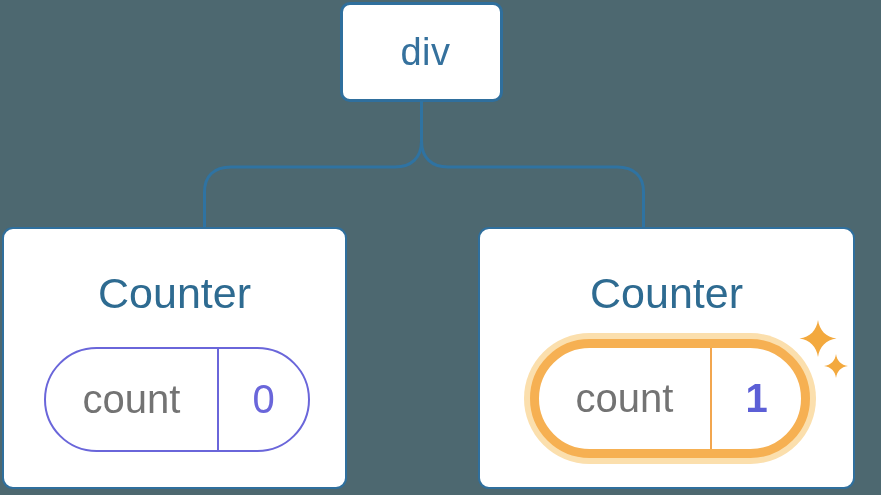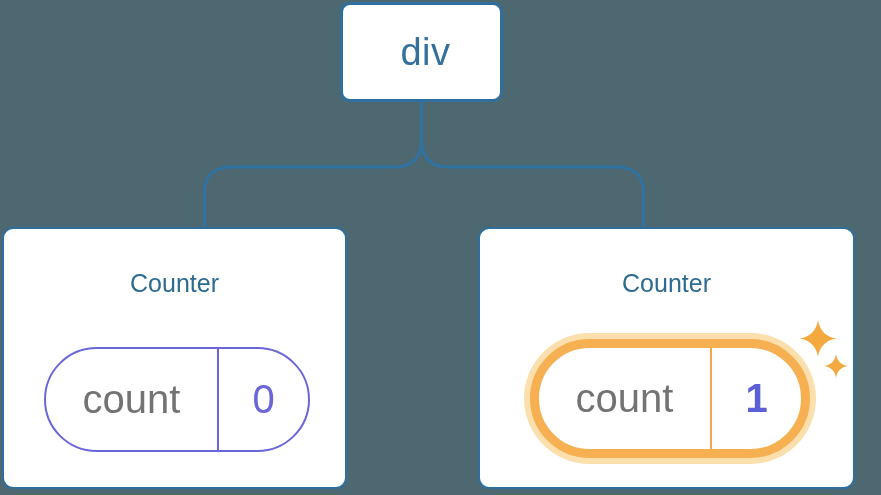"Counter" .card-title { font-size: 25px -> 43px }
